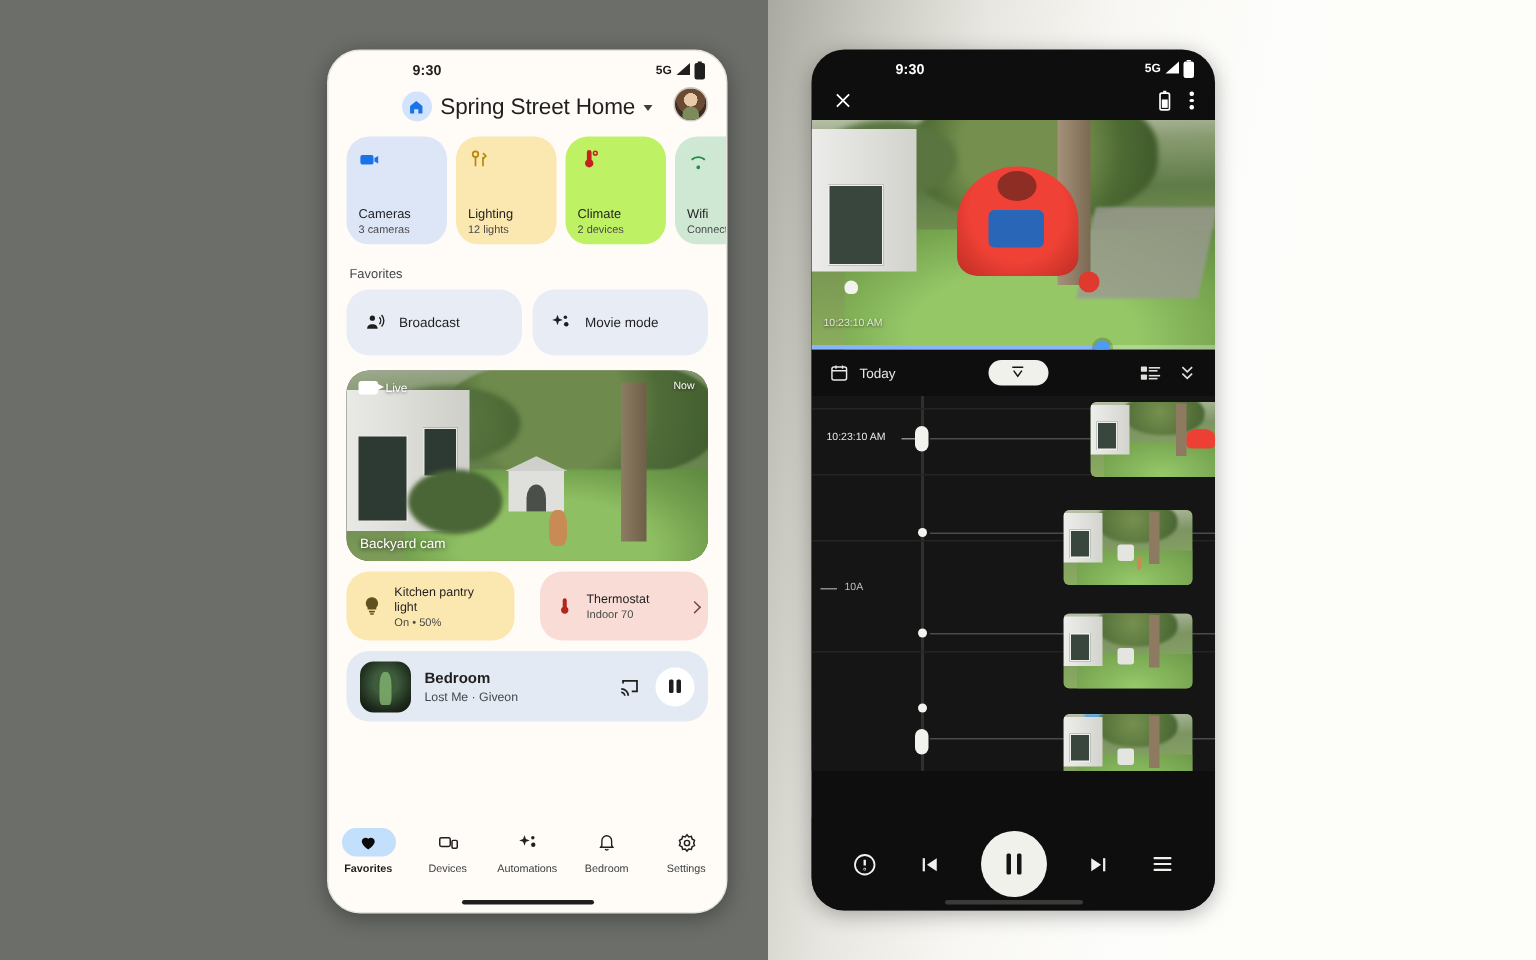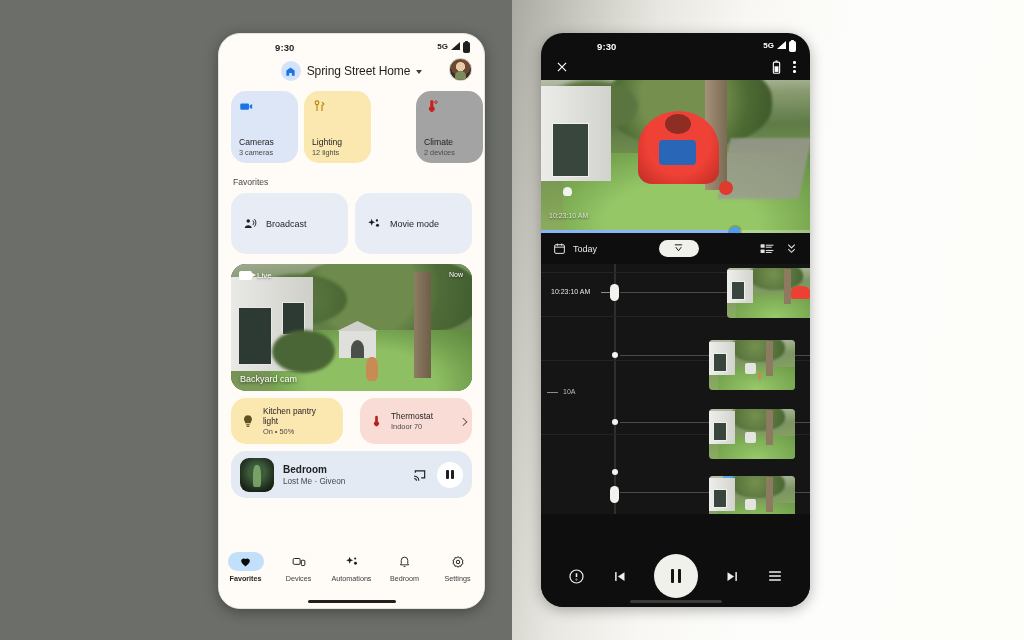"Spring Street Home" .home-title { font-size: 12px -> 15px }
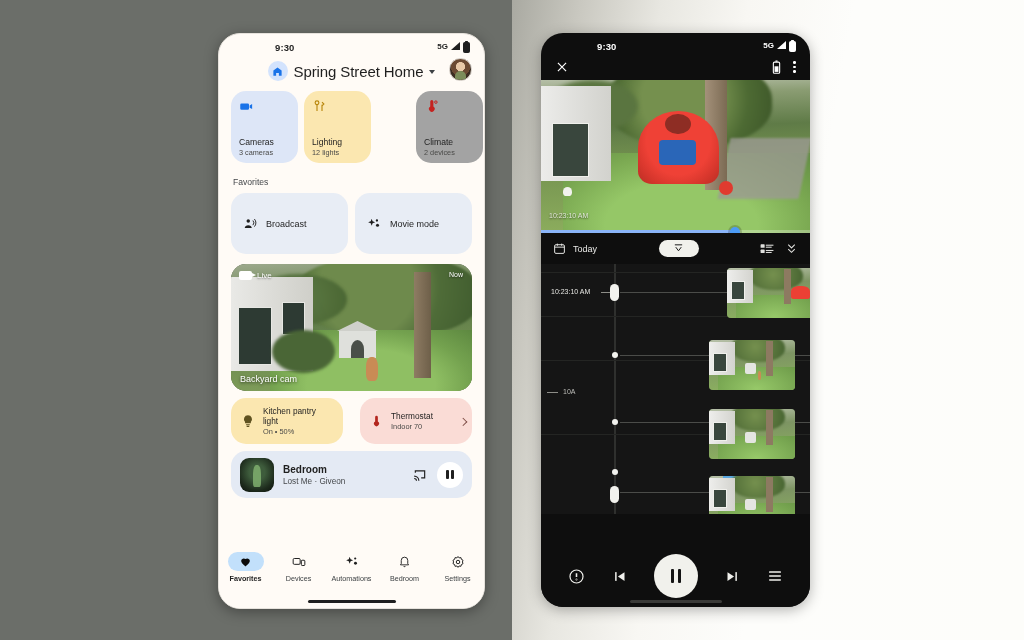"Climate" .cat-climate { background: #a3a3a3 -> #bef264; margin-left: 39px -> none }
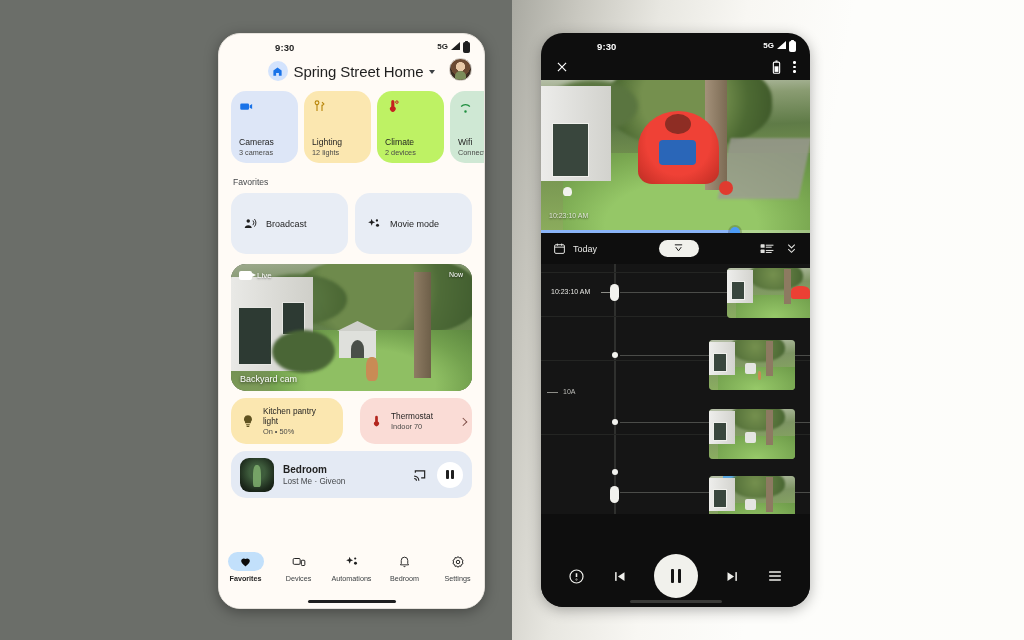"Broadcast" .fav { height: 61px -> 44px }
